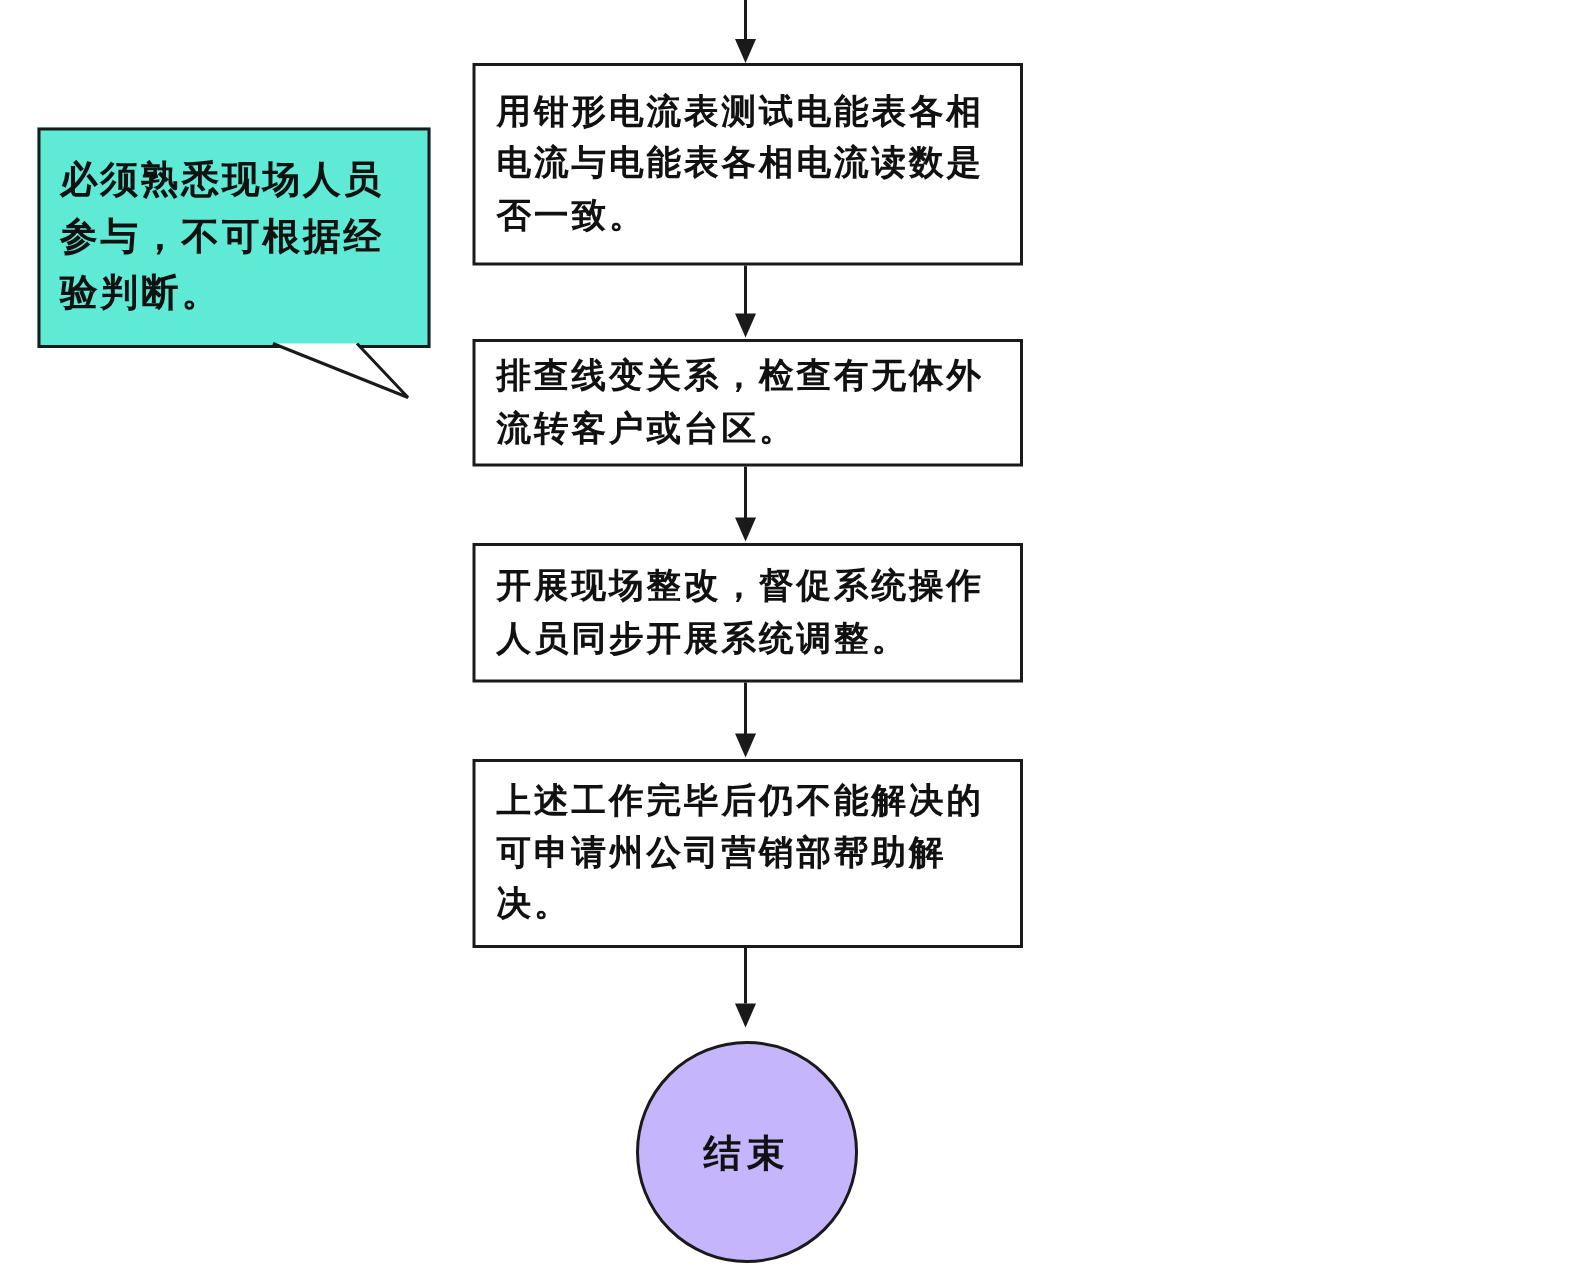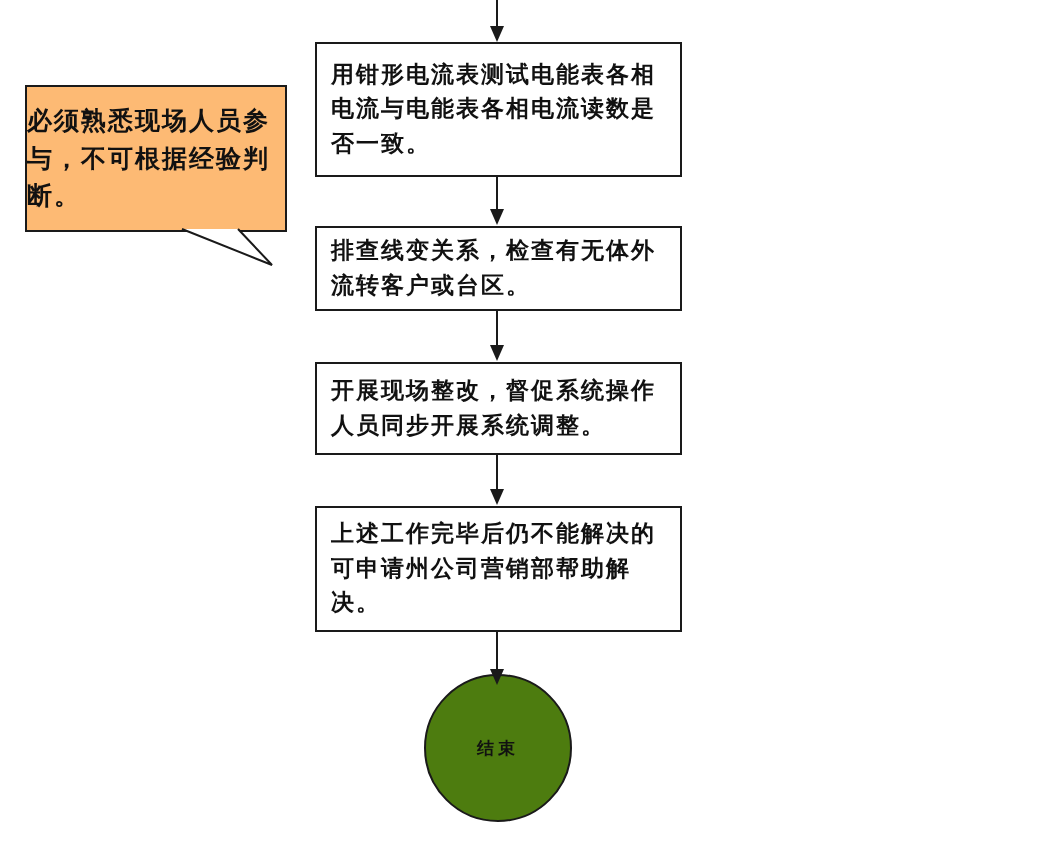"必须熟悉现场人员参与，不可根据经验判断。" #callout { background: #fdba74 -> #5eead4; padding: 6px 0 -> 6px 13px }
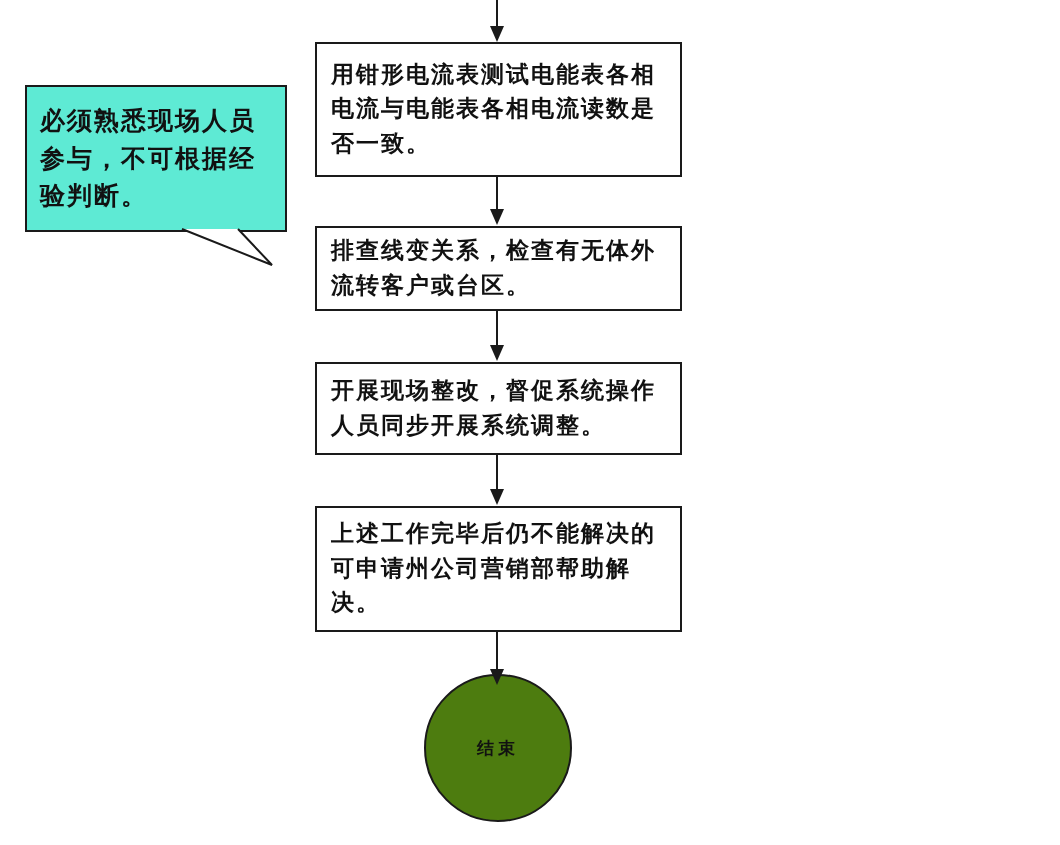"结束" #terminal-end { background: #4d7c0f -> #c4b5fd; font-size: 17px -> 25px; top: 674px -> 694px }
